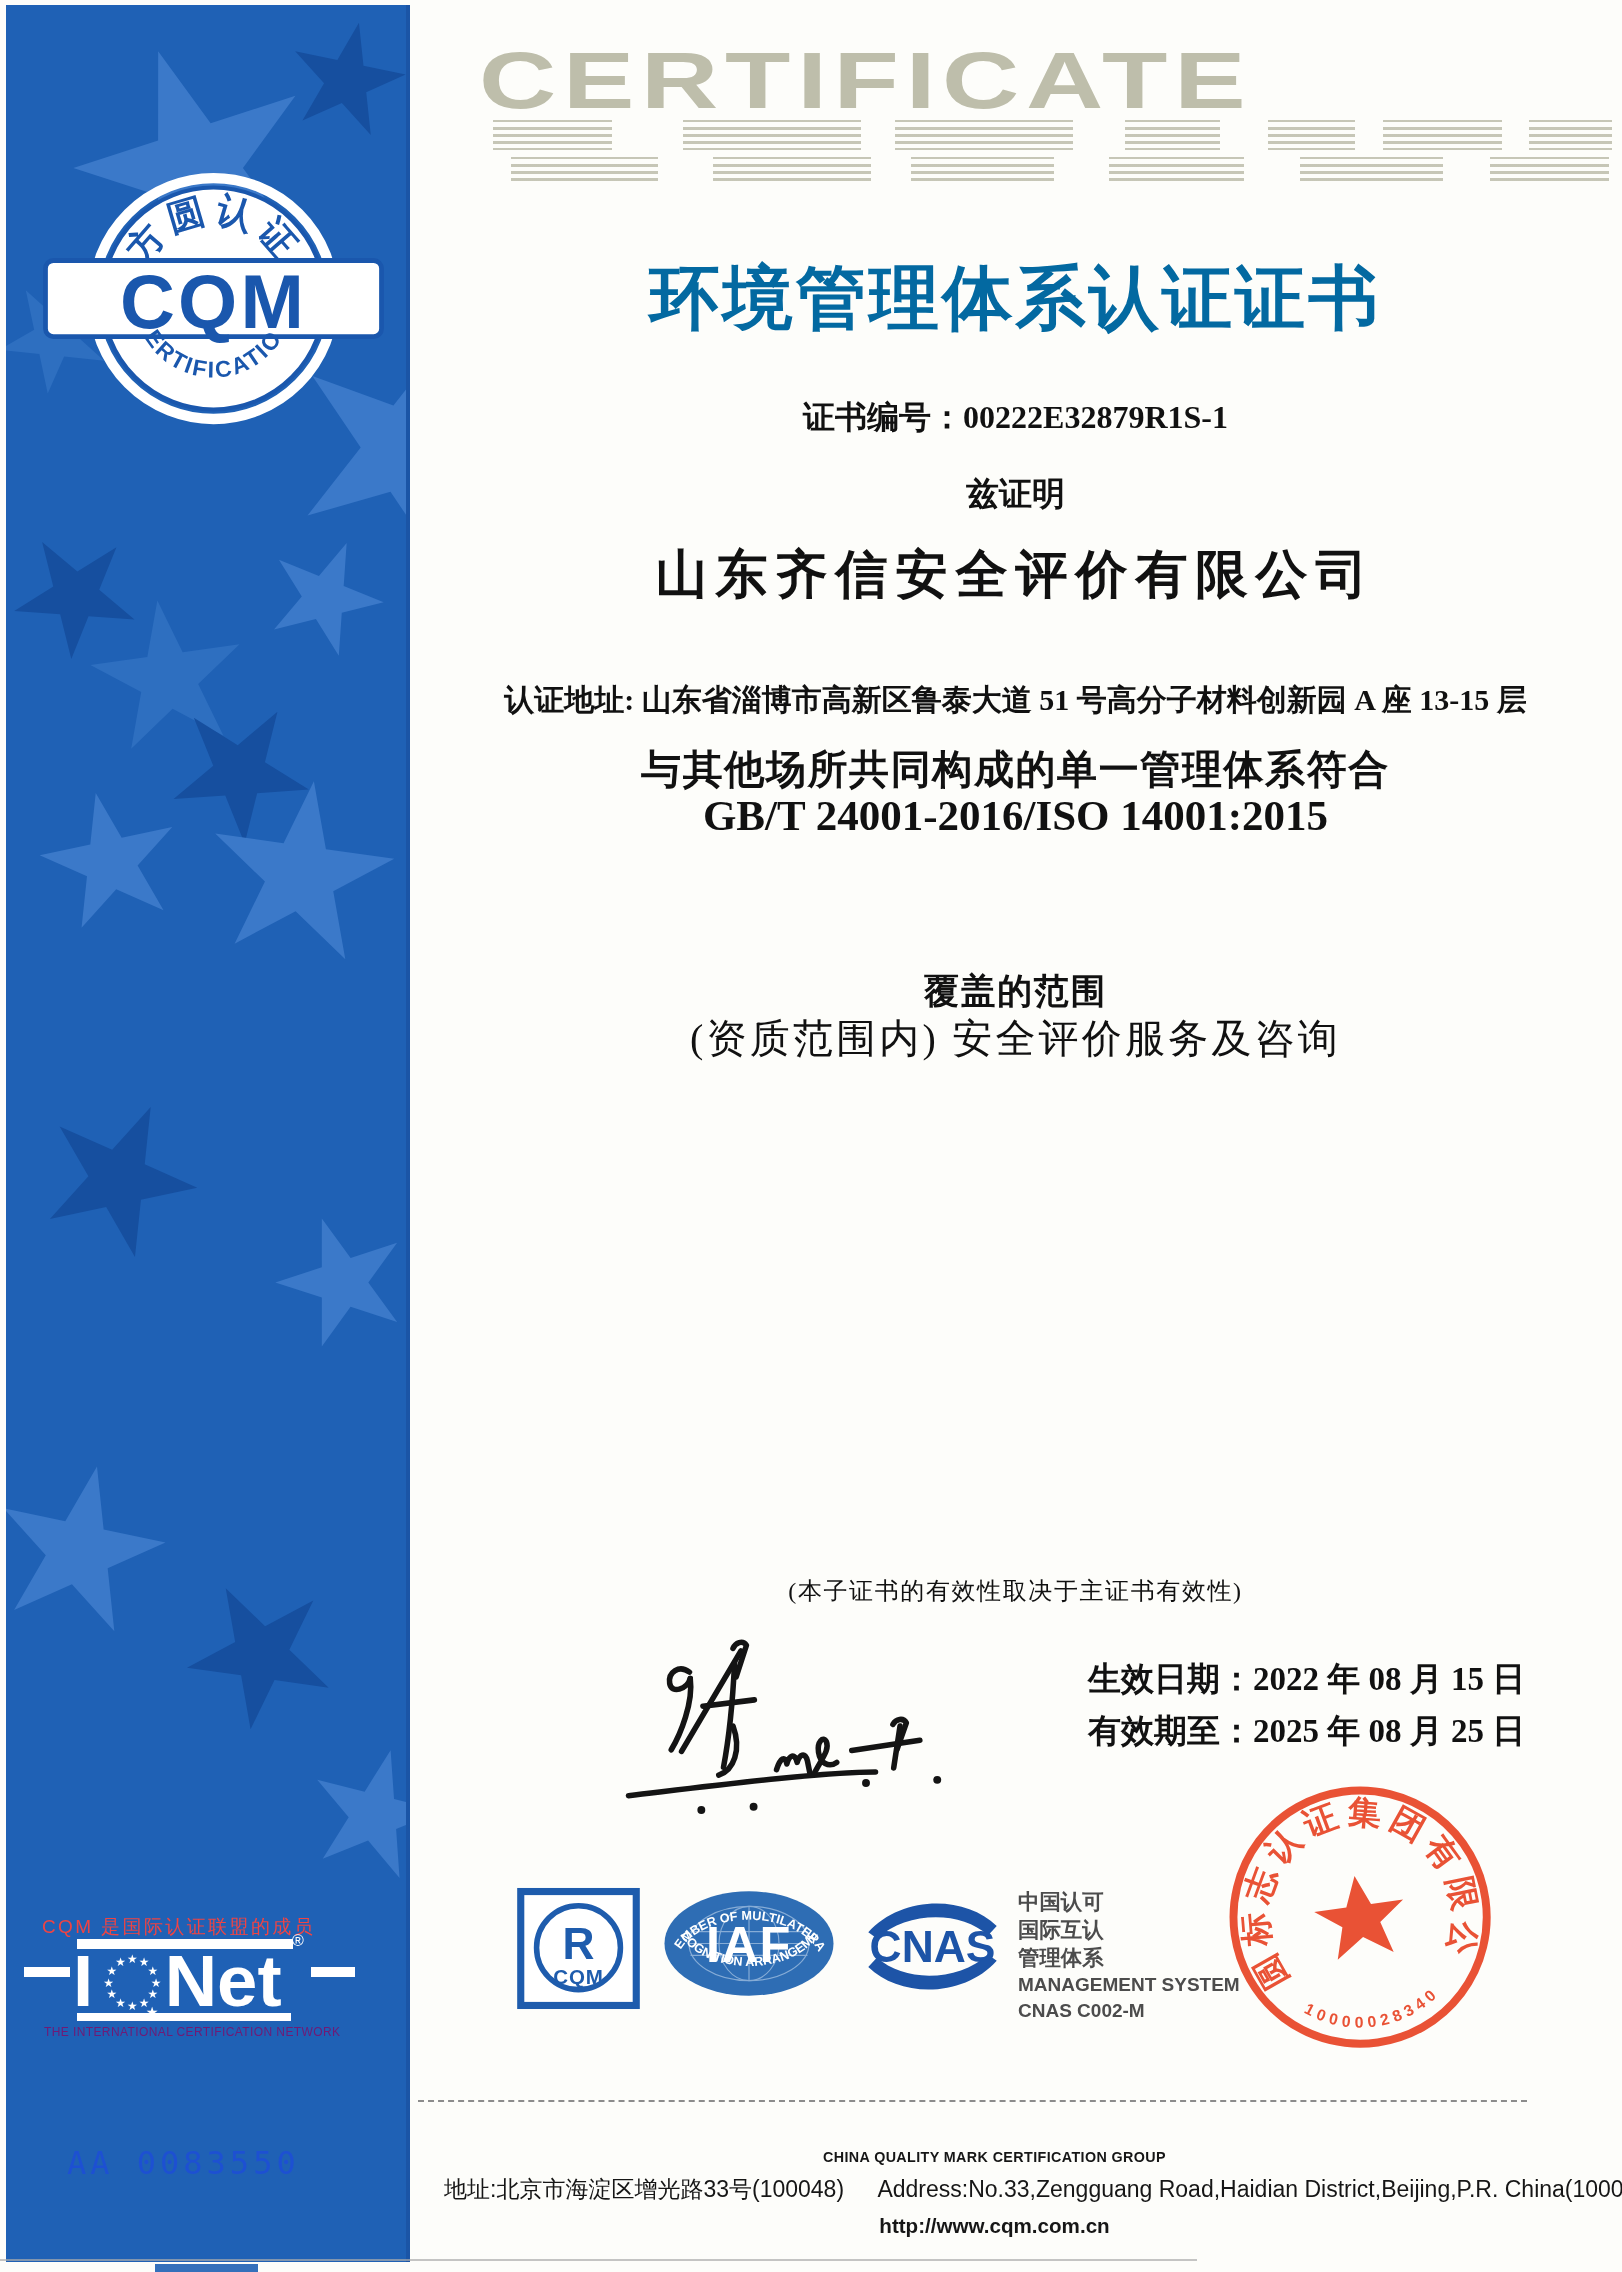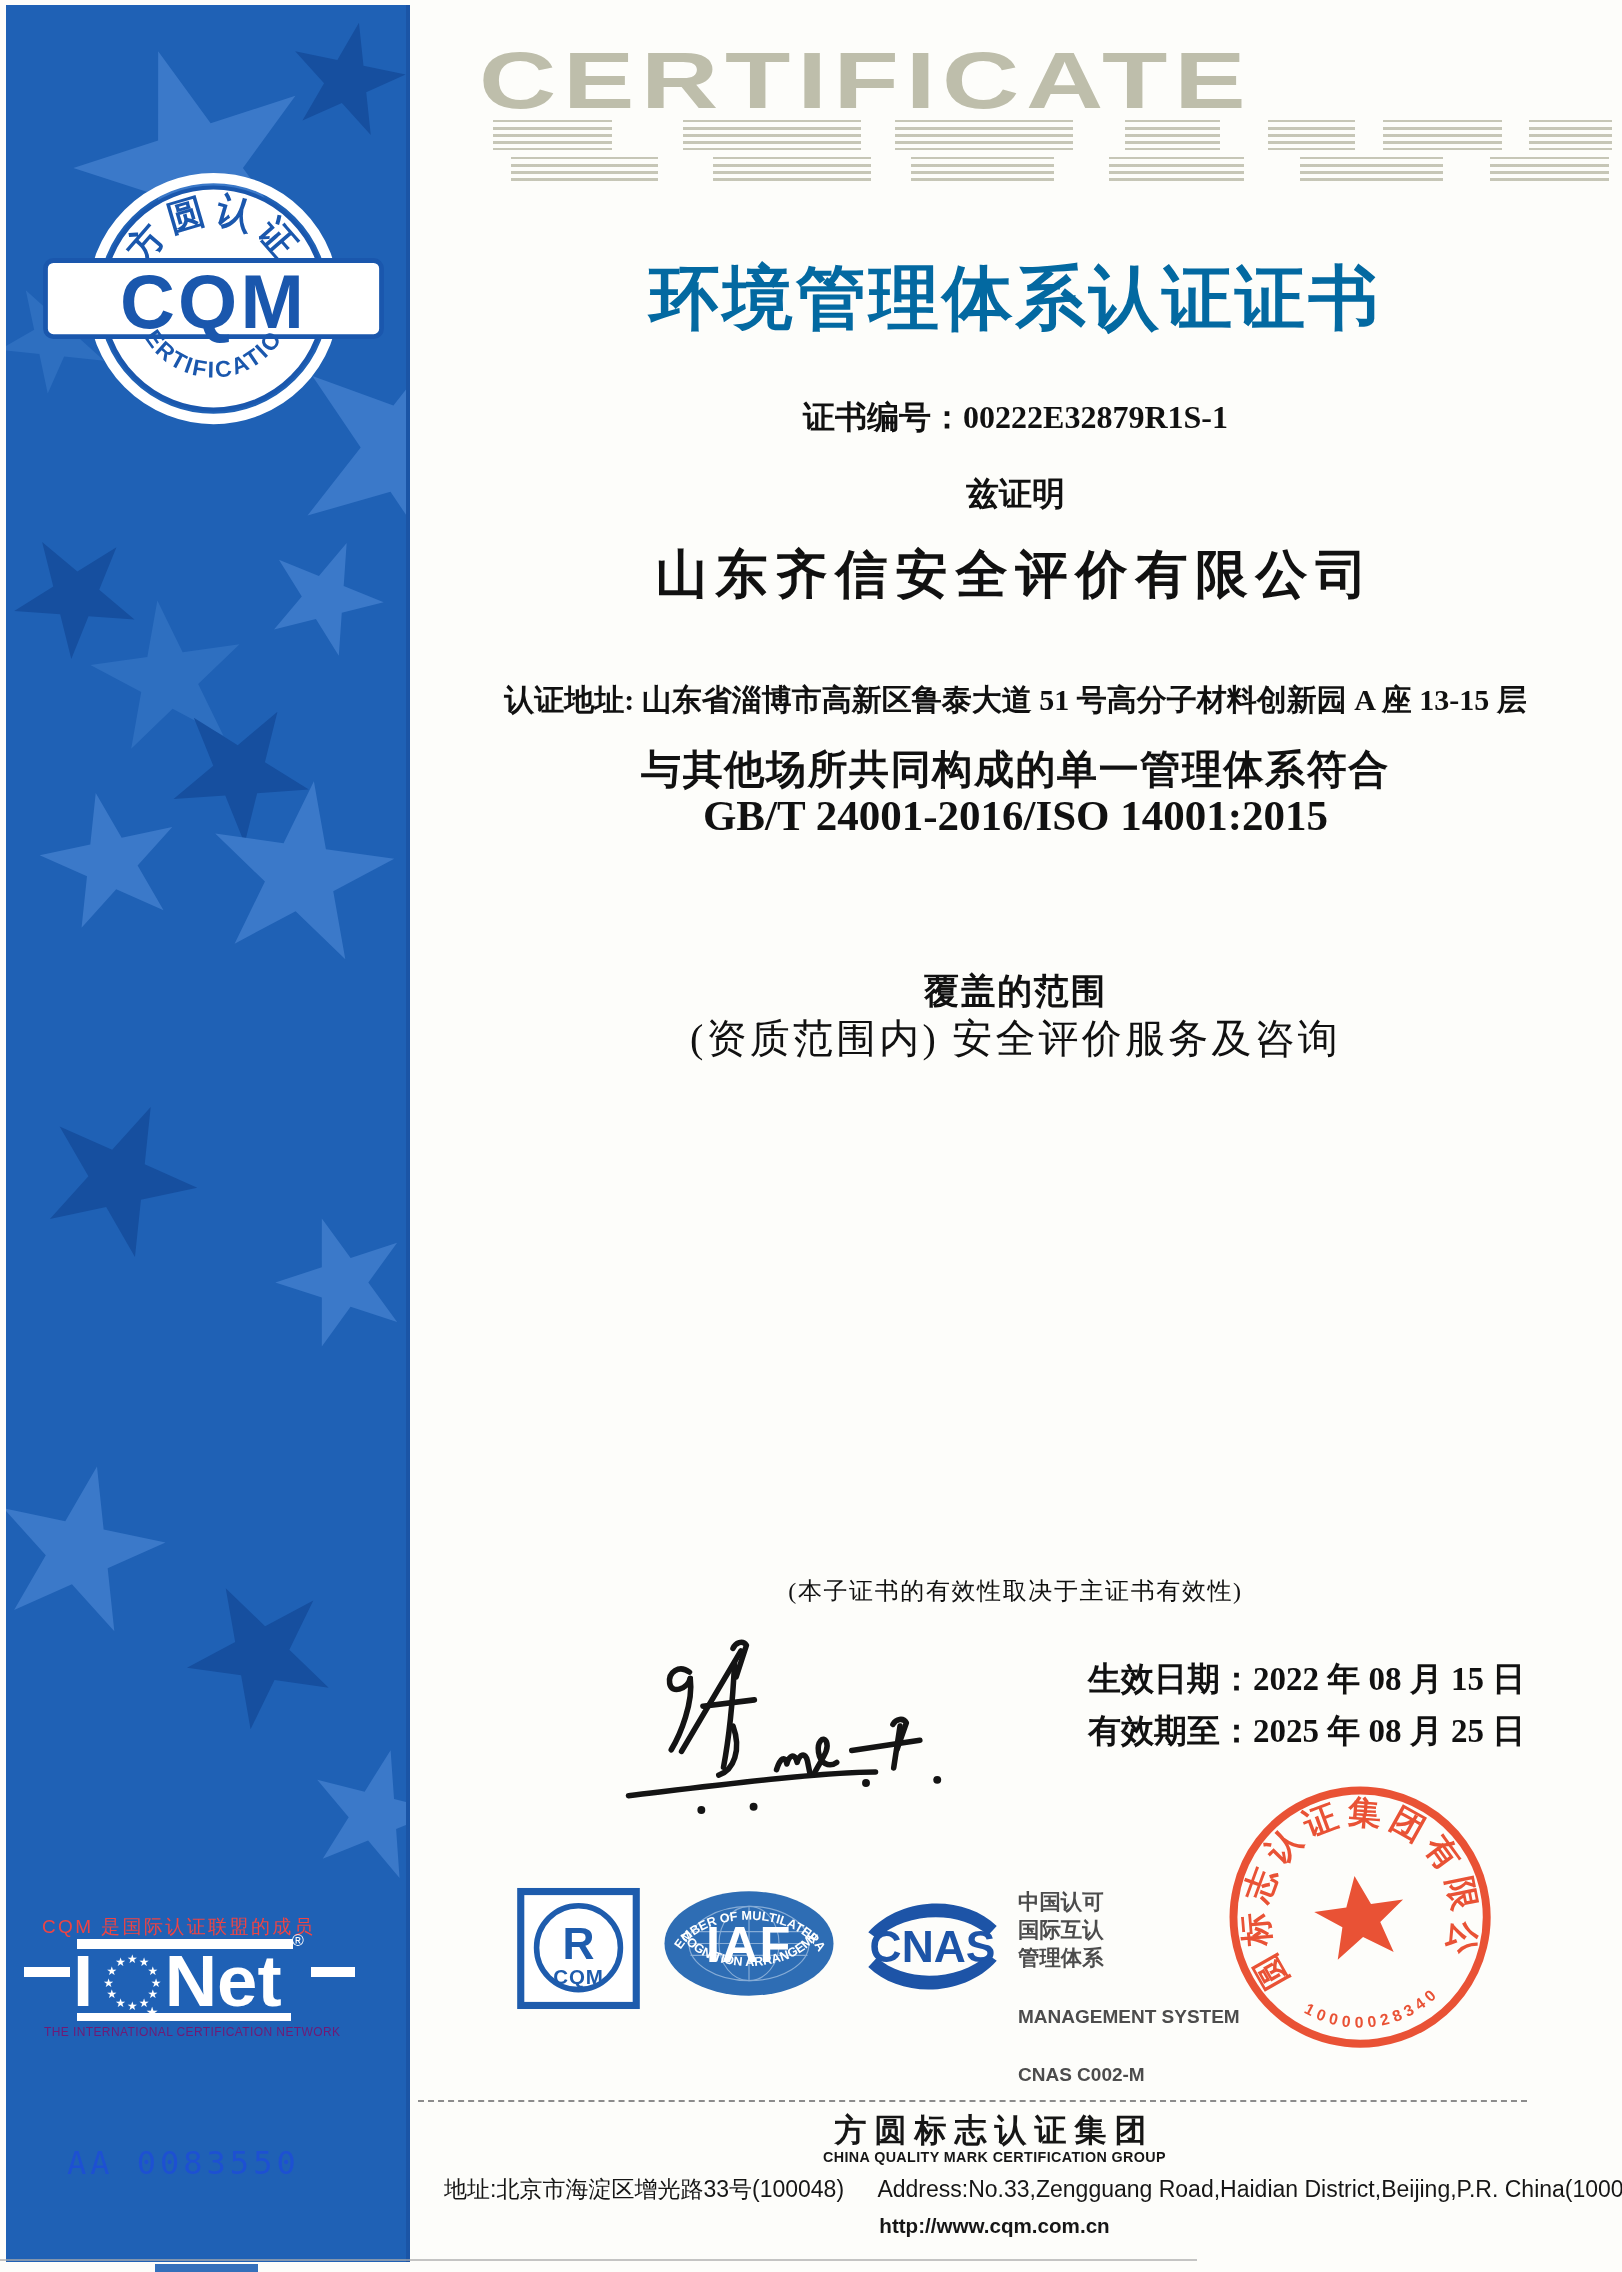"MANAGEMENT SYSTEM" #accr-text .enl { margin-top: 32px -> none }
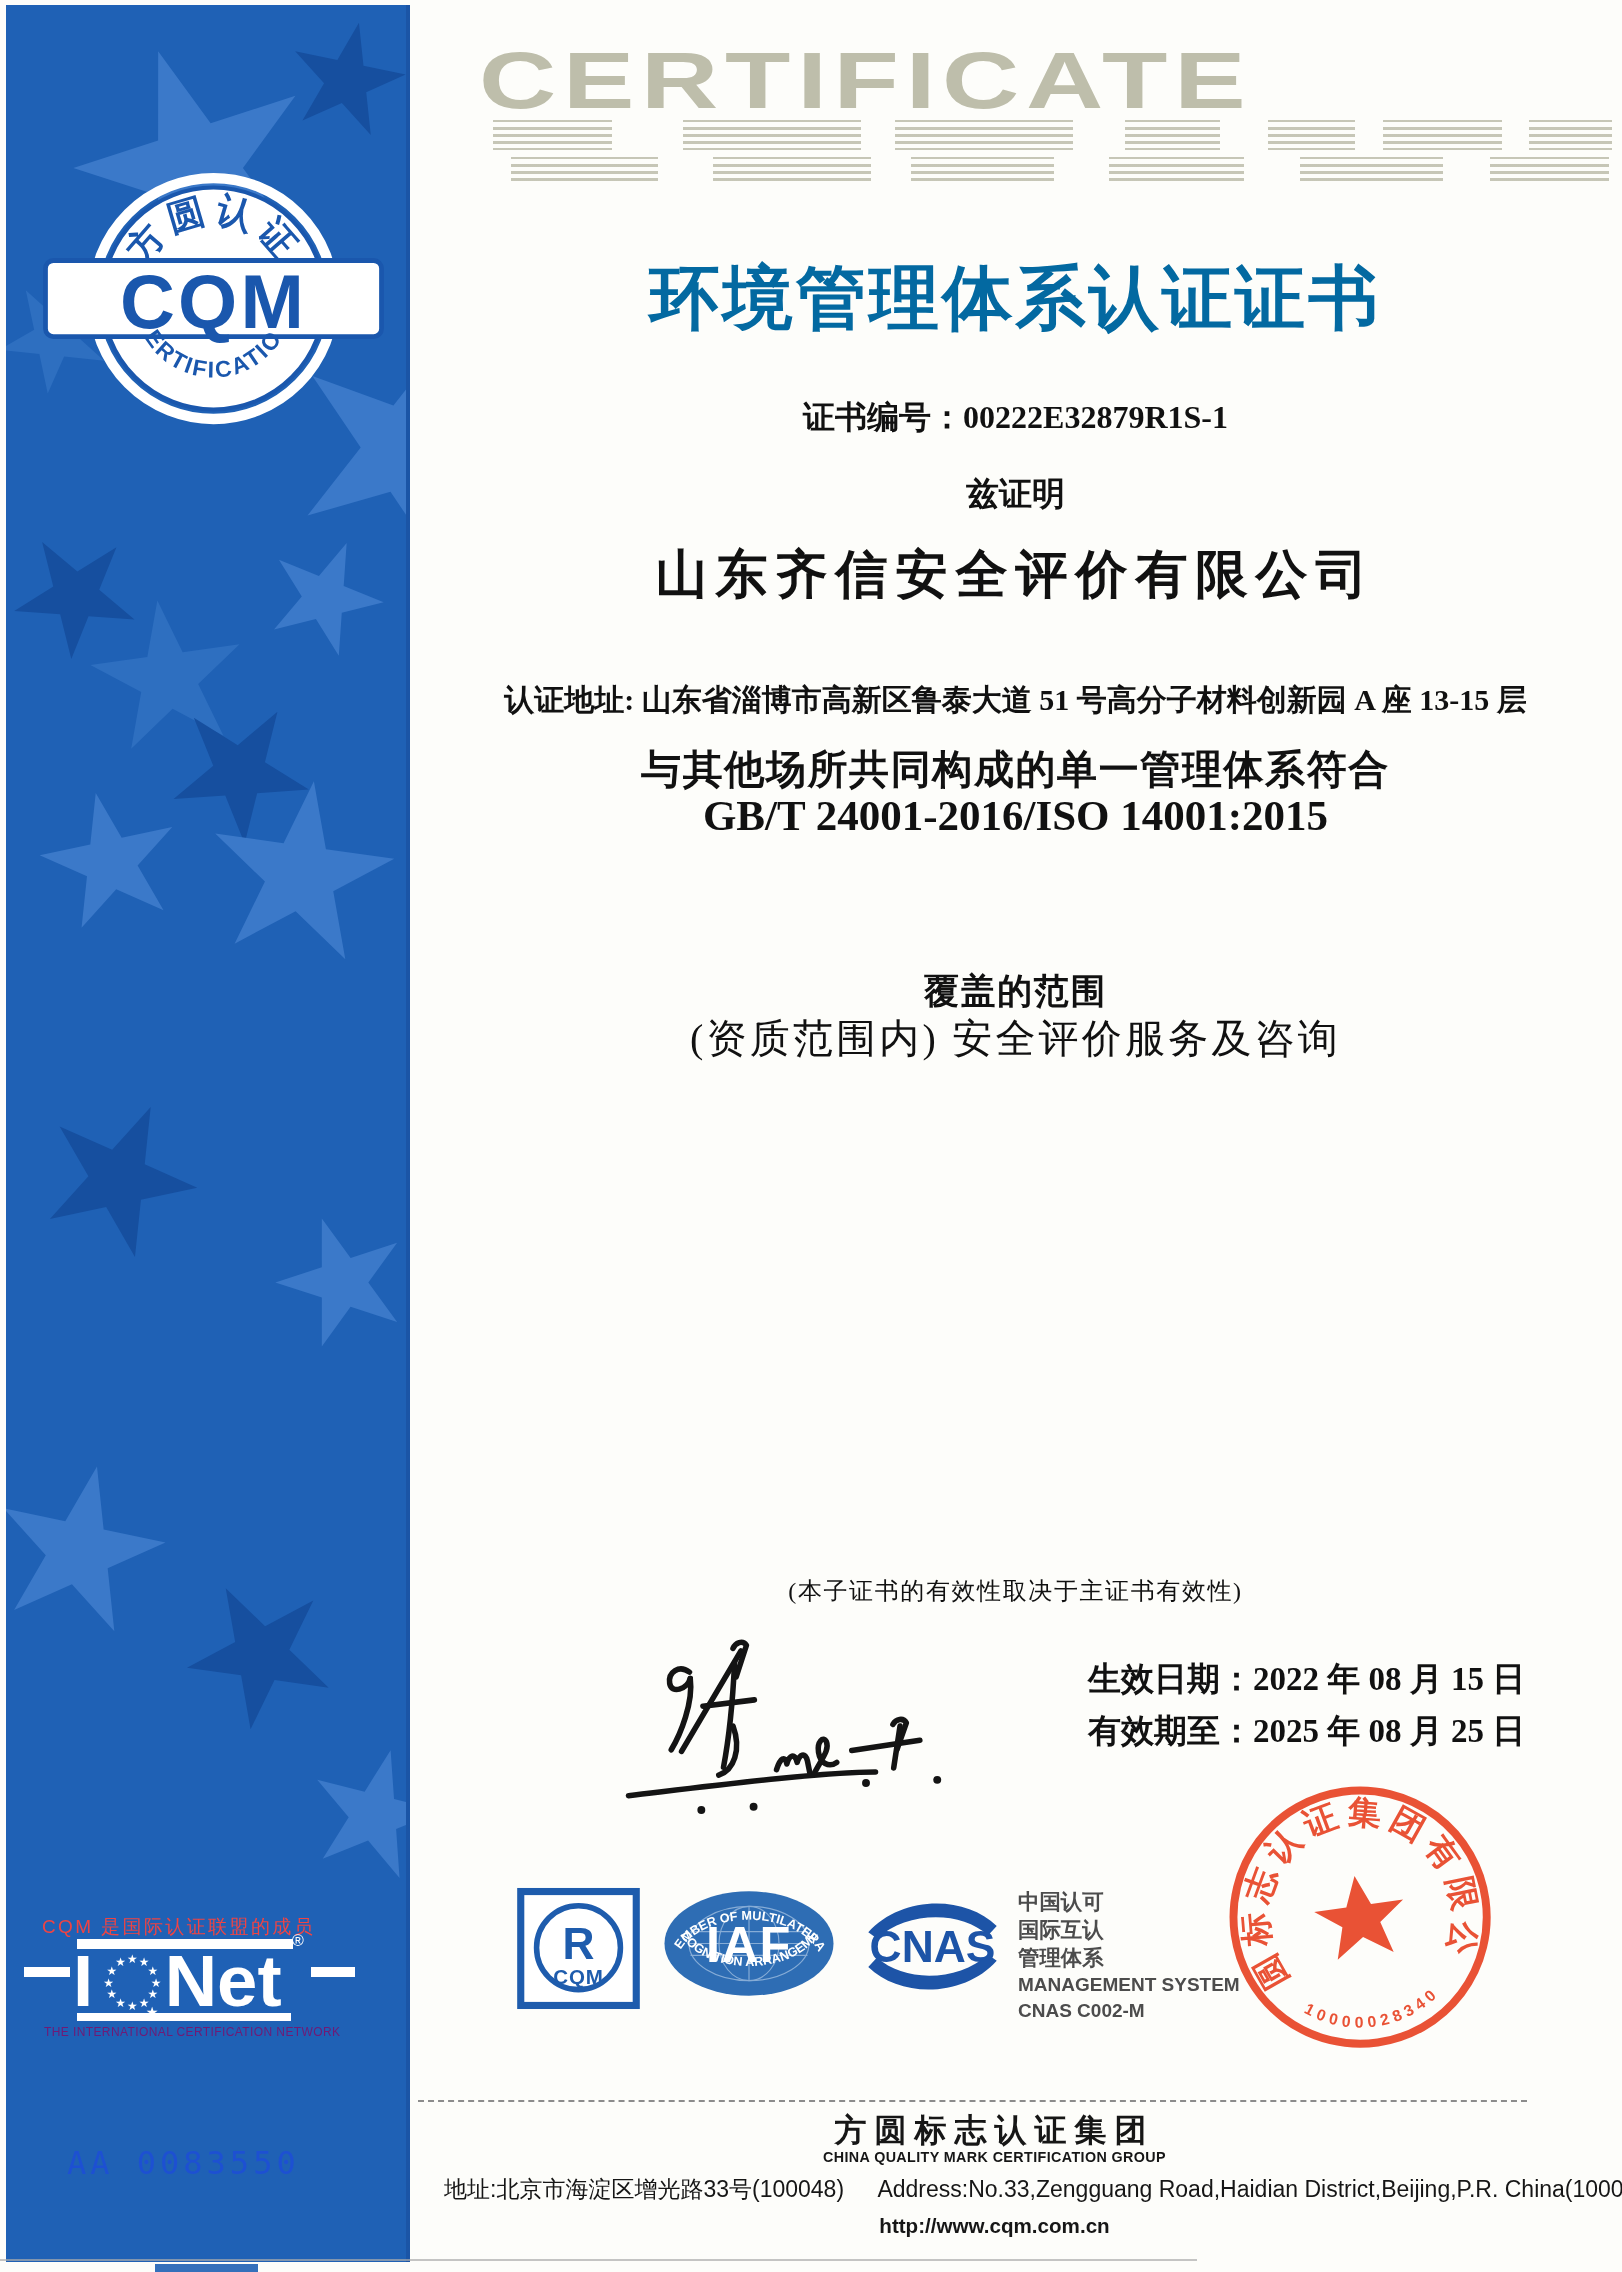"方圆标志认证集团" div.fline { html: <div>方圆标志认证集团</div> -> none }
